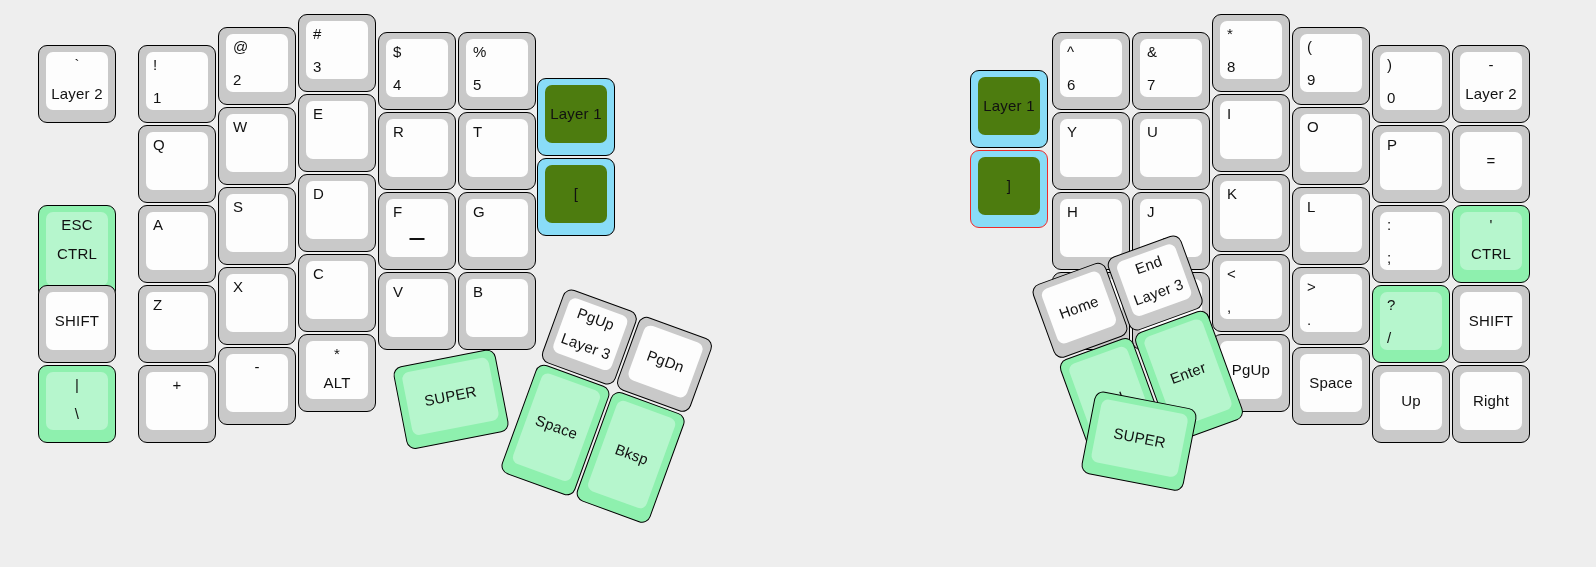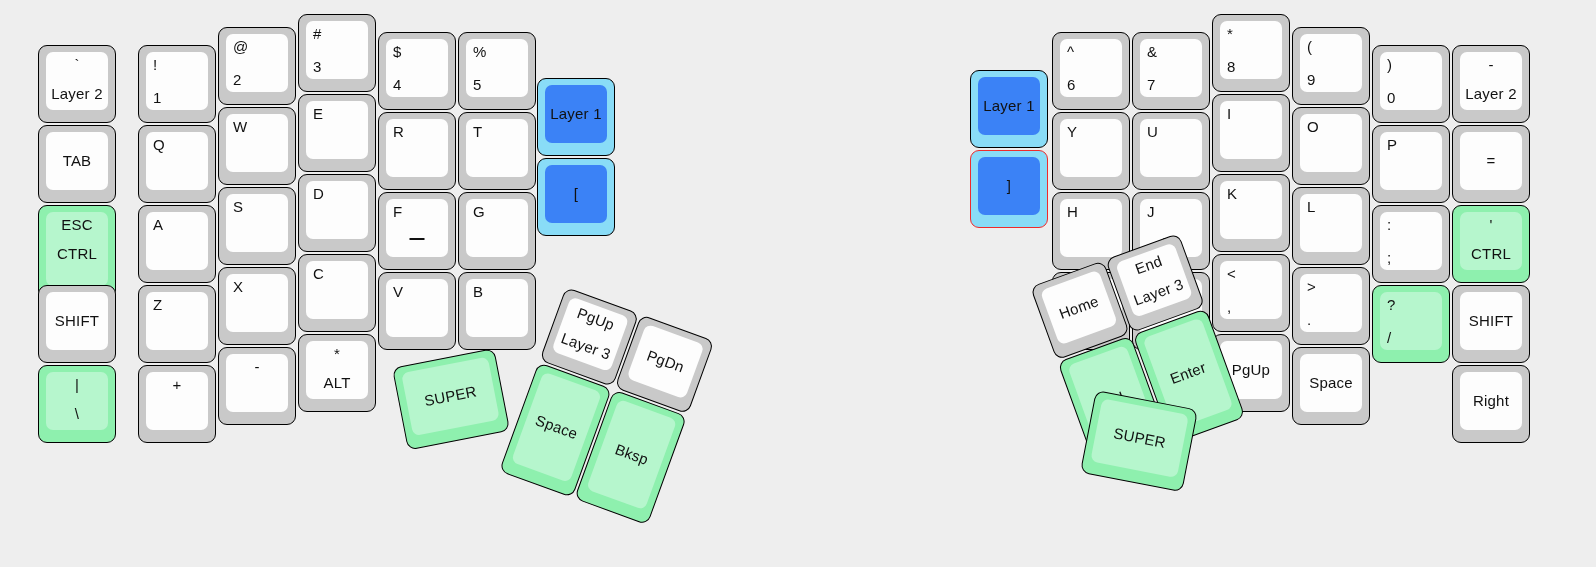"Layer 1" .key.cyan > .cap { background: #3b82f6 -> #4d7c0f }
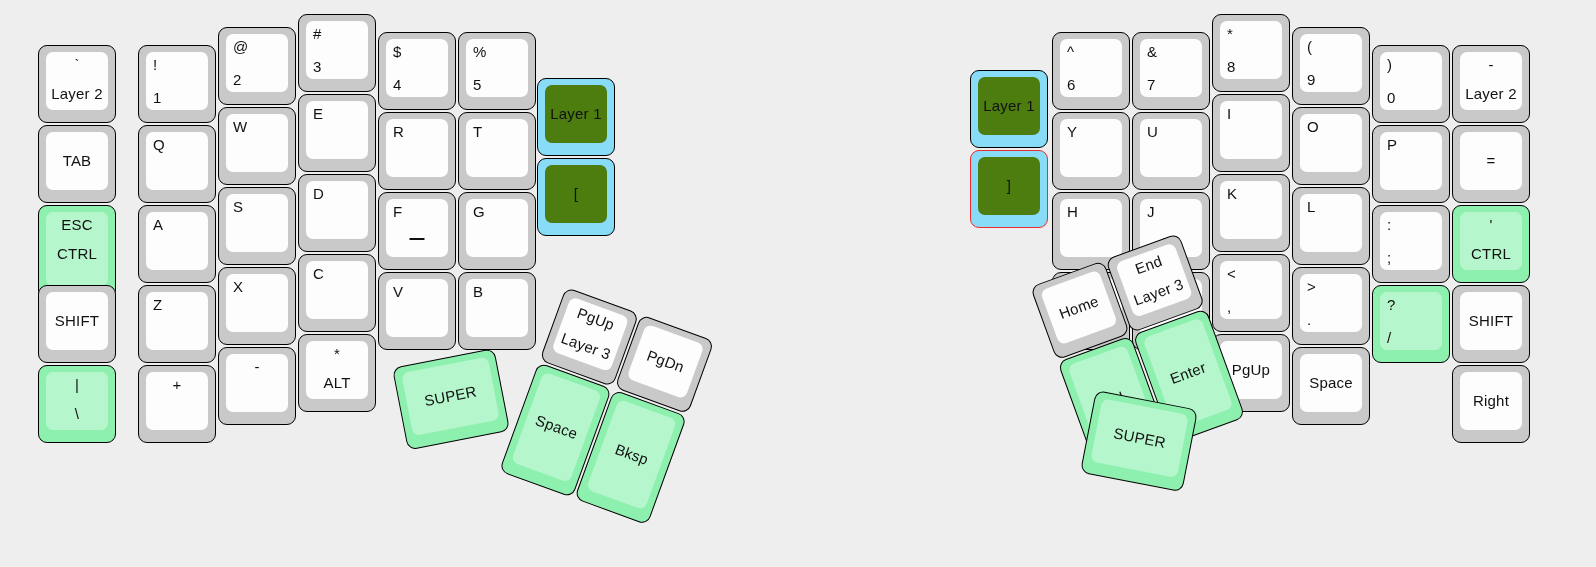"TAB" div.key { html: <div> <div> <div>TAB</div> </div> </div> -> none }
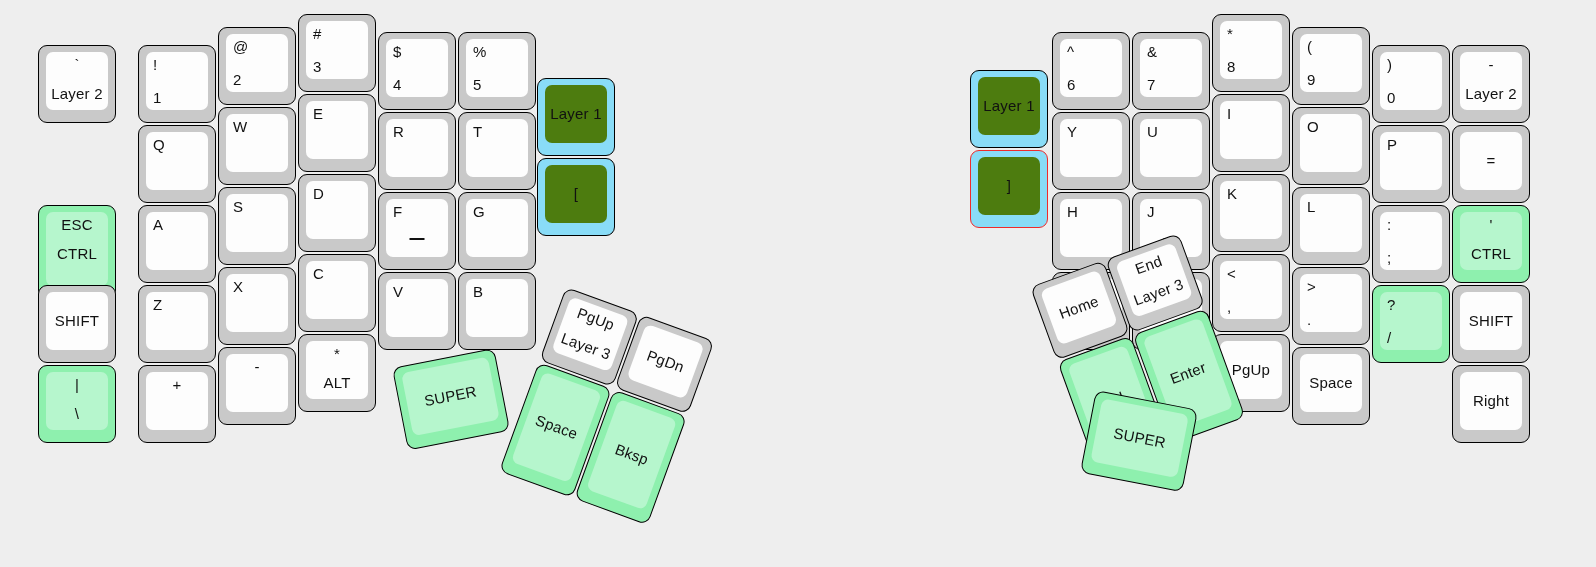"Up" div.key { html: none -> <div> <div> <div>Up</div> </div> </div> }
